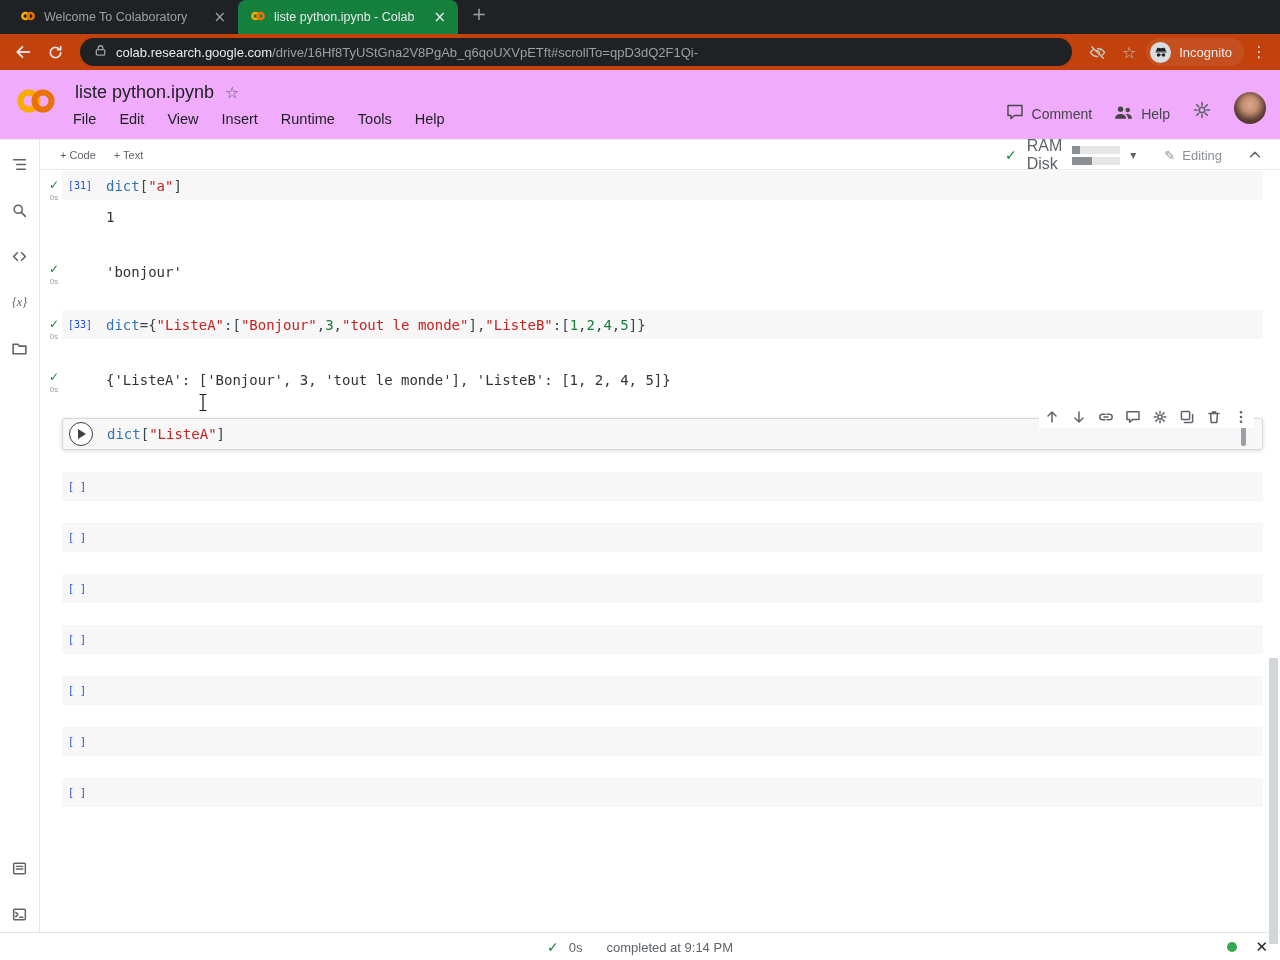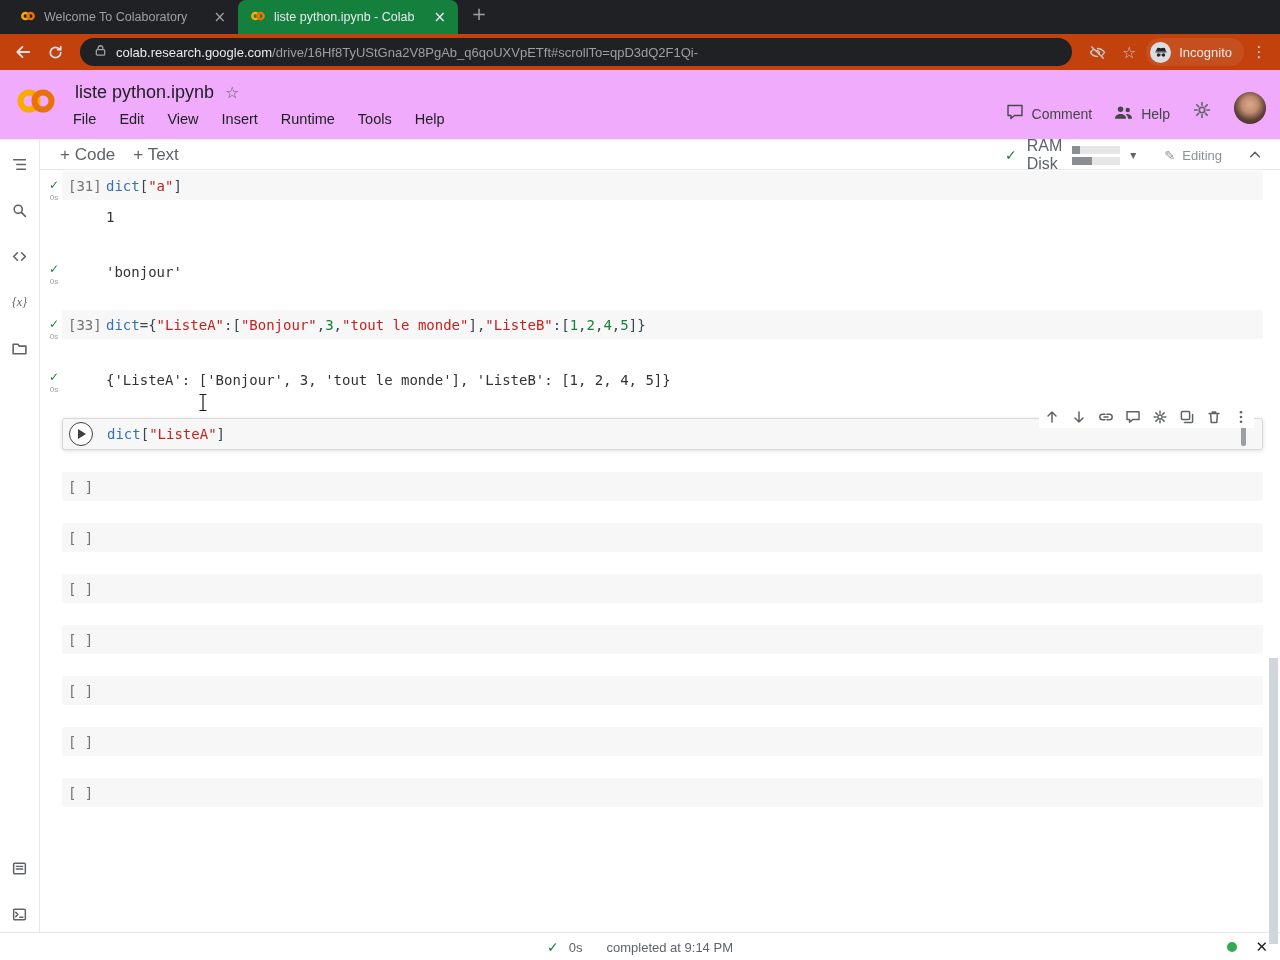"+ Code" .addbtn { font-size: 17px -> 11px }
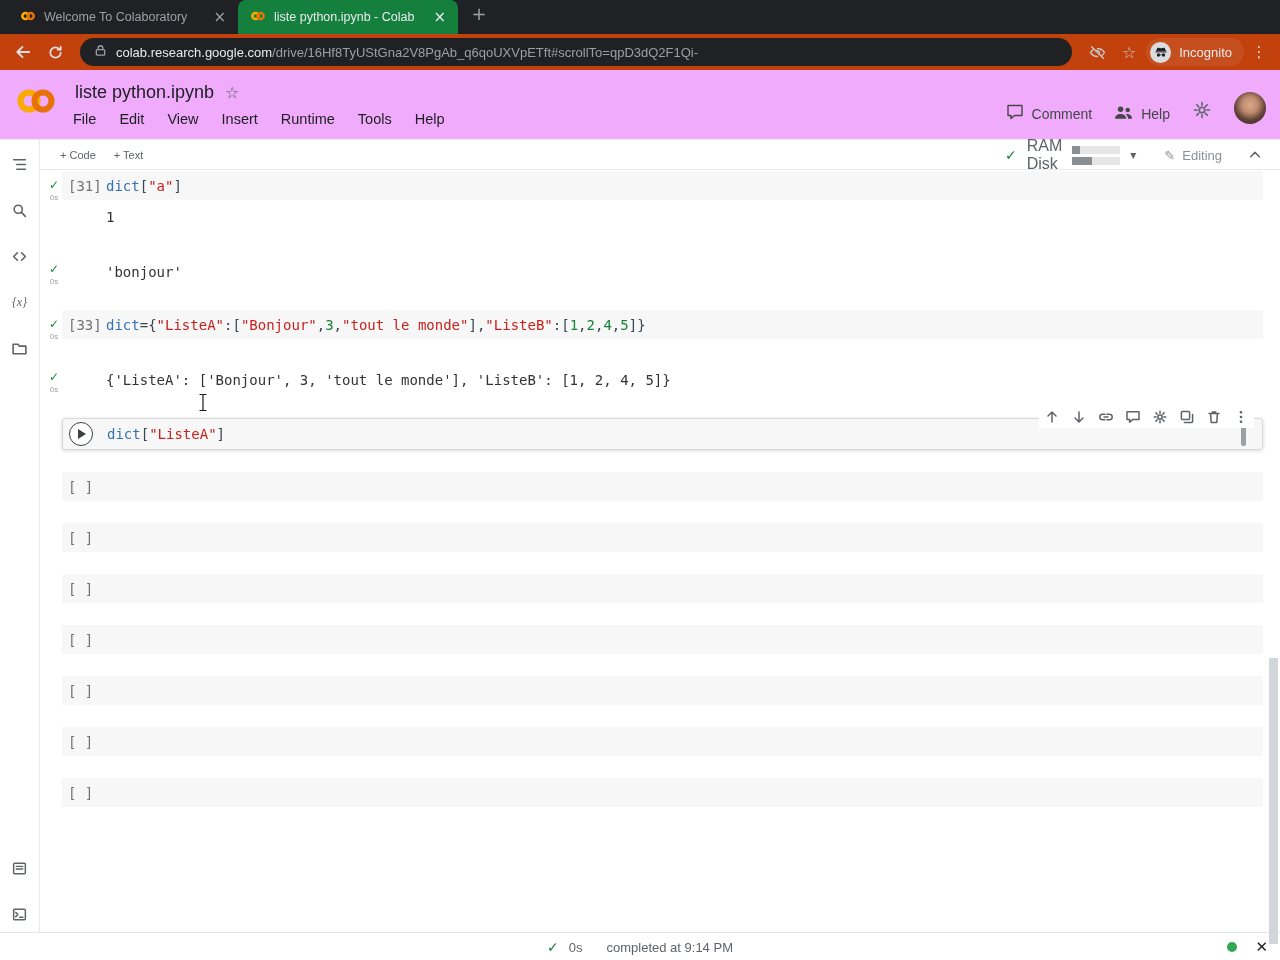"[31]" .count { color: #737373 -> #1d4ed8; font-size: 14px -> 10px }
